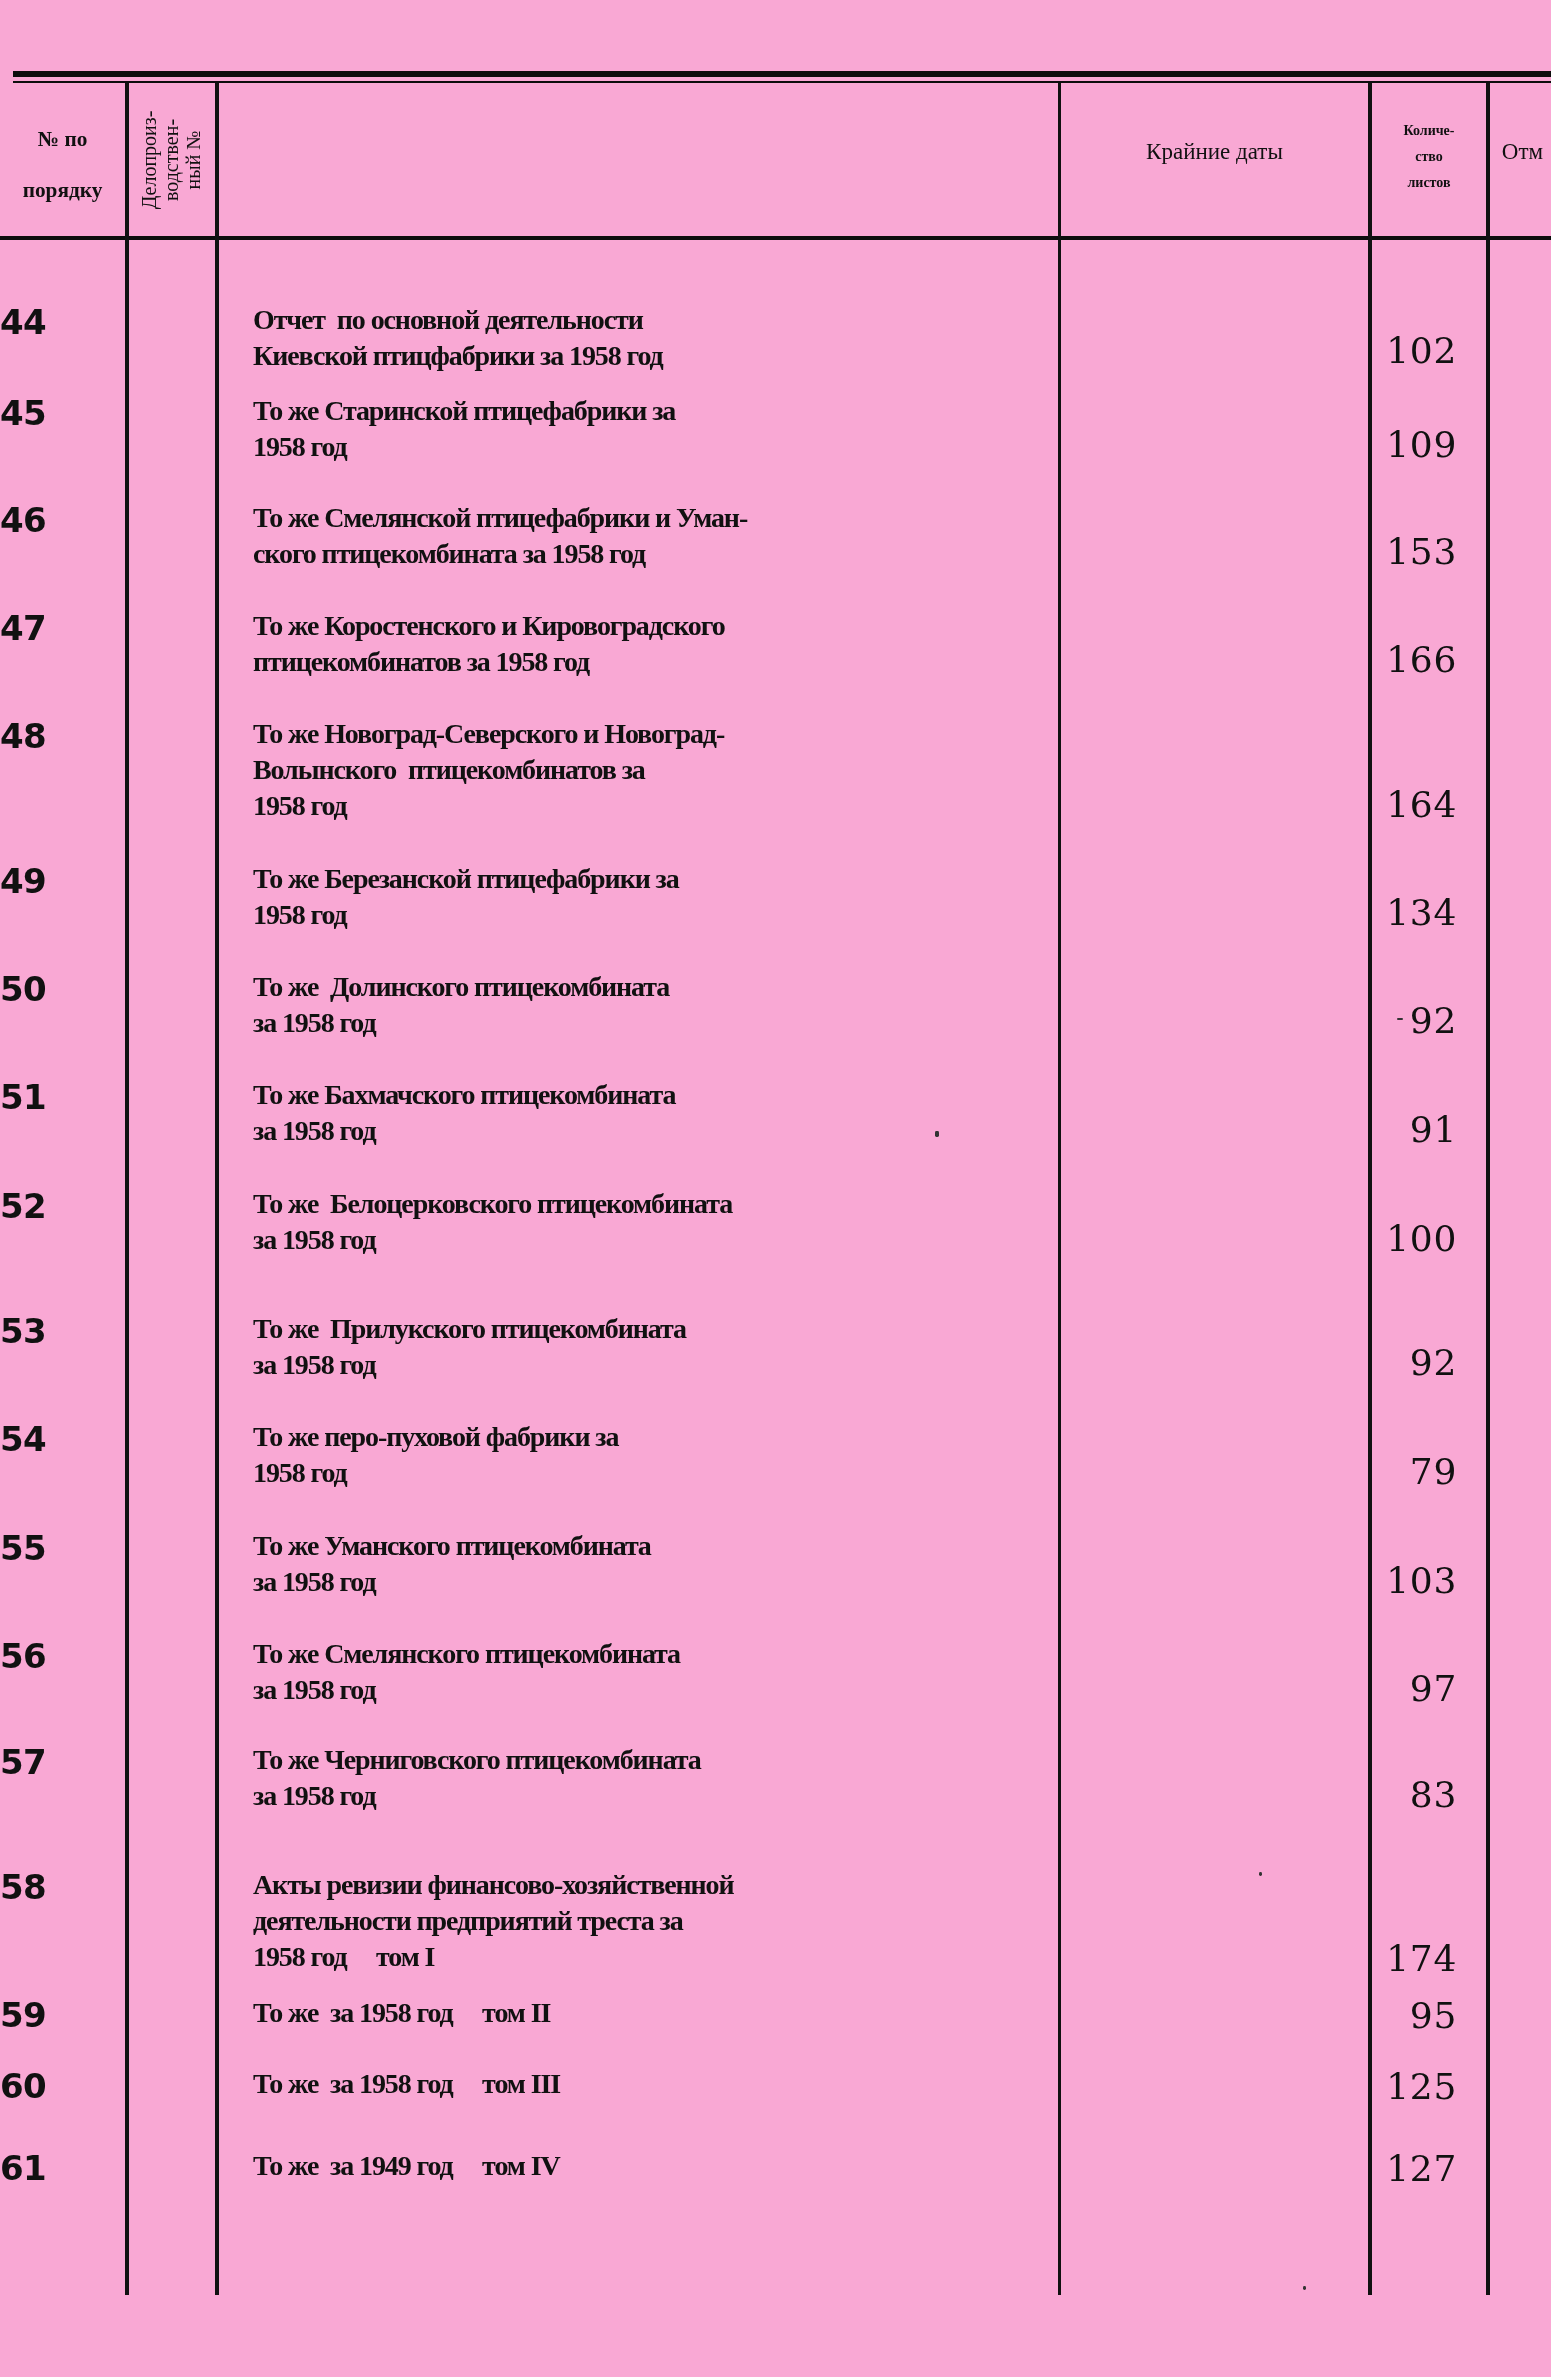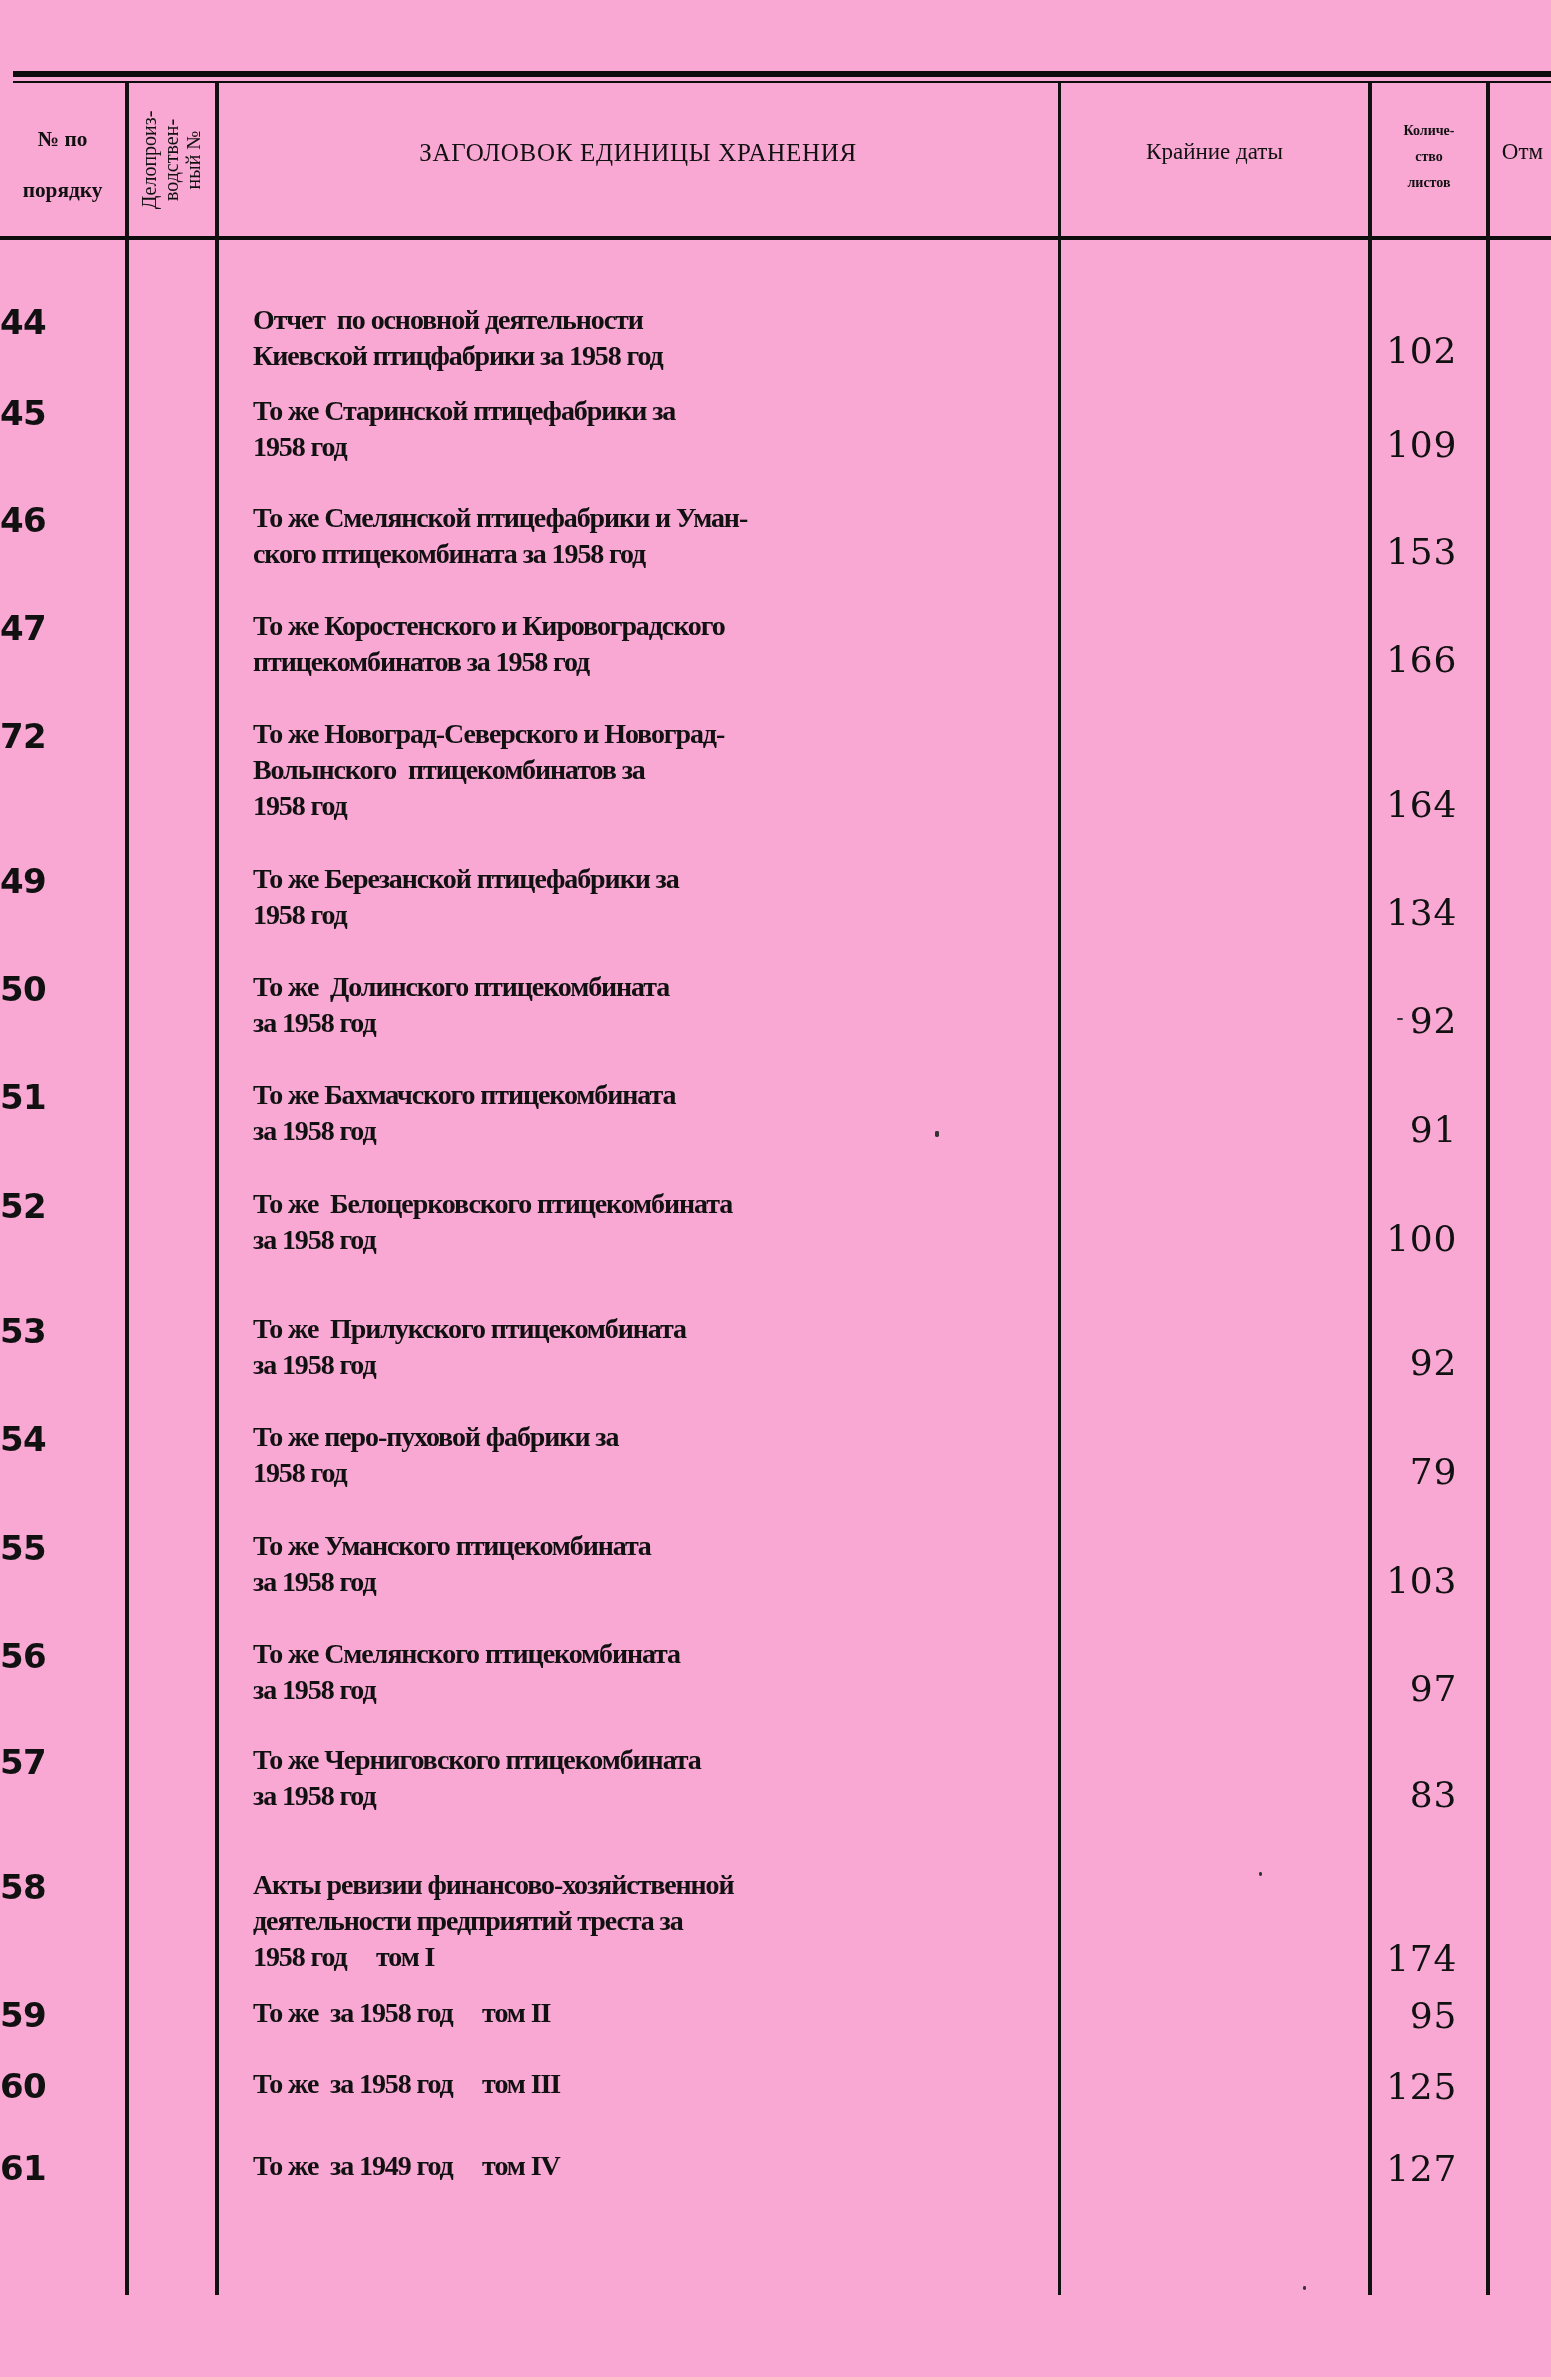"ЗАГОЛОВОК ЕДИНИЦЫ ХРАНЕНИЯ" div.hdr { html: <div>ЗАГОЛОВОК ЕДИНИЦЫ ХРАНЕНИЯ</div> -> none }
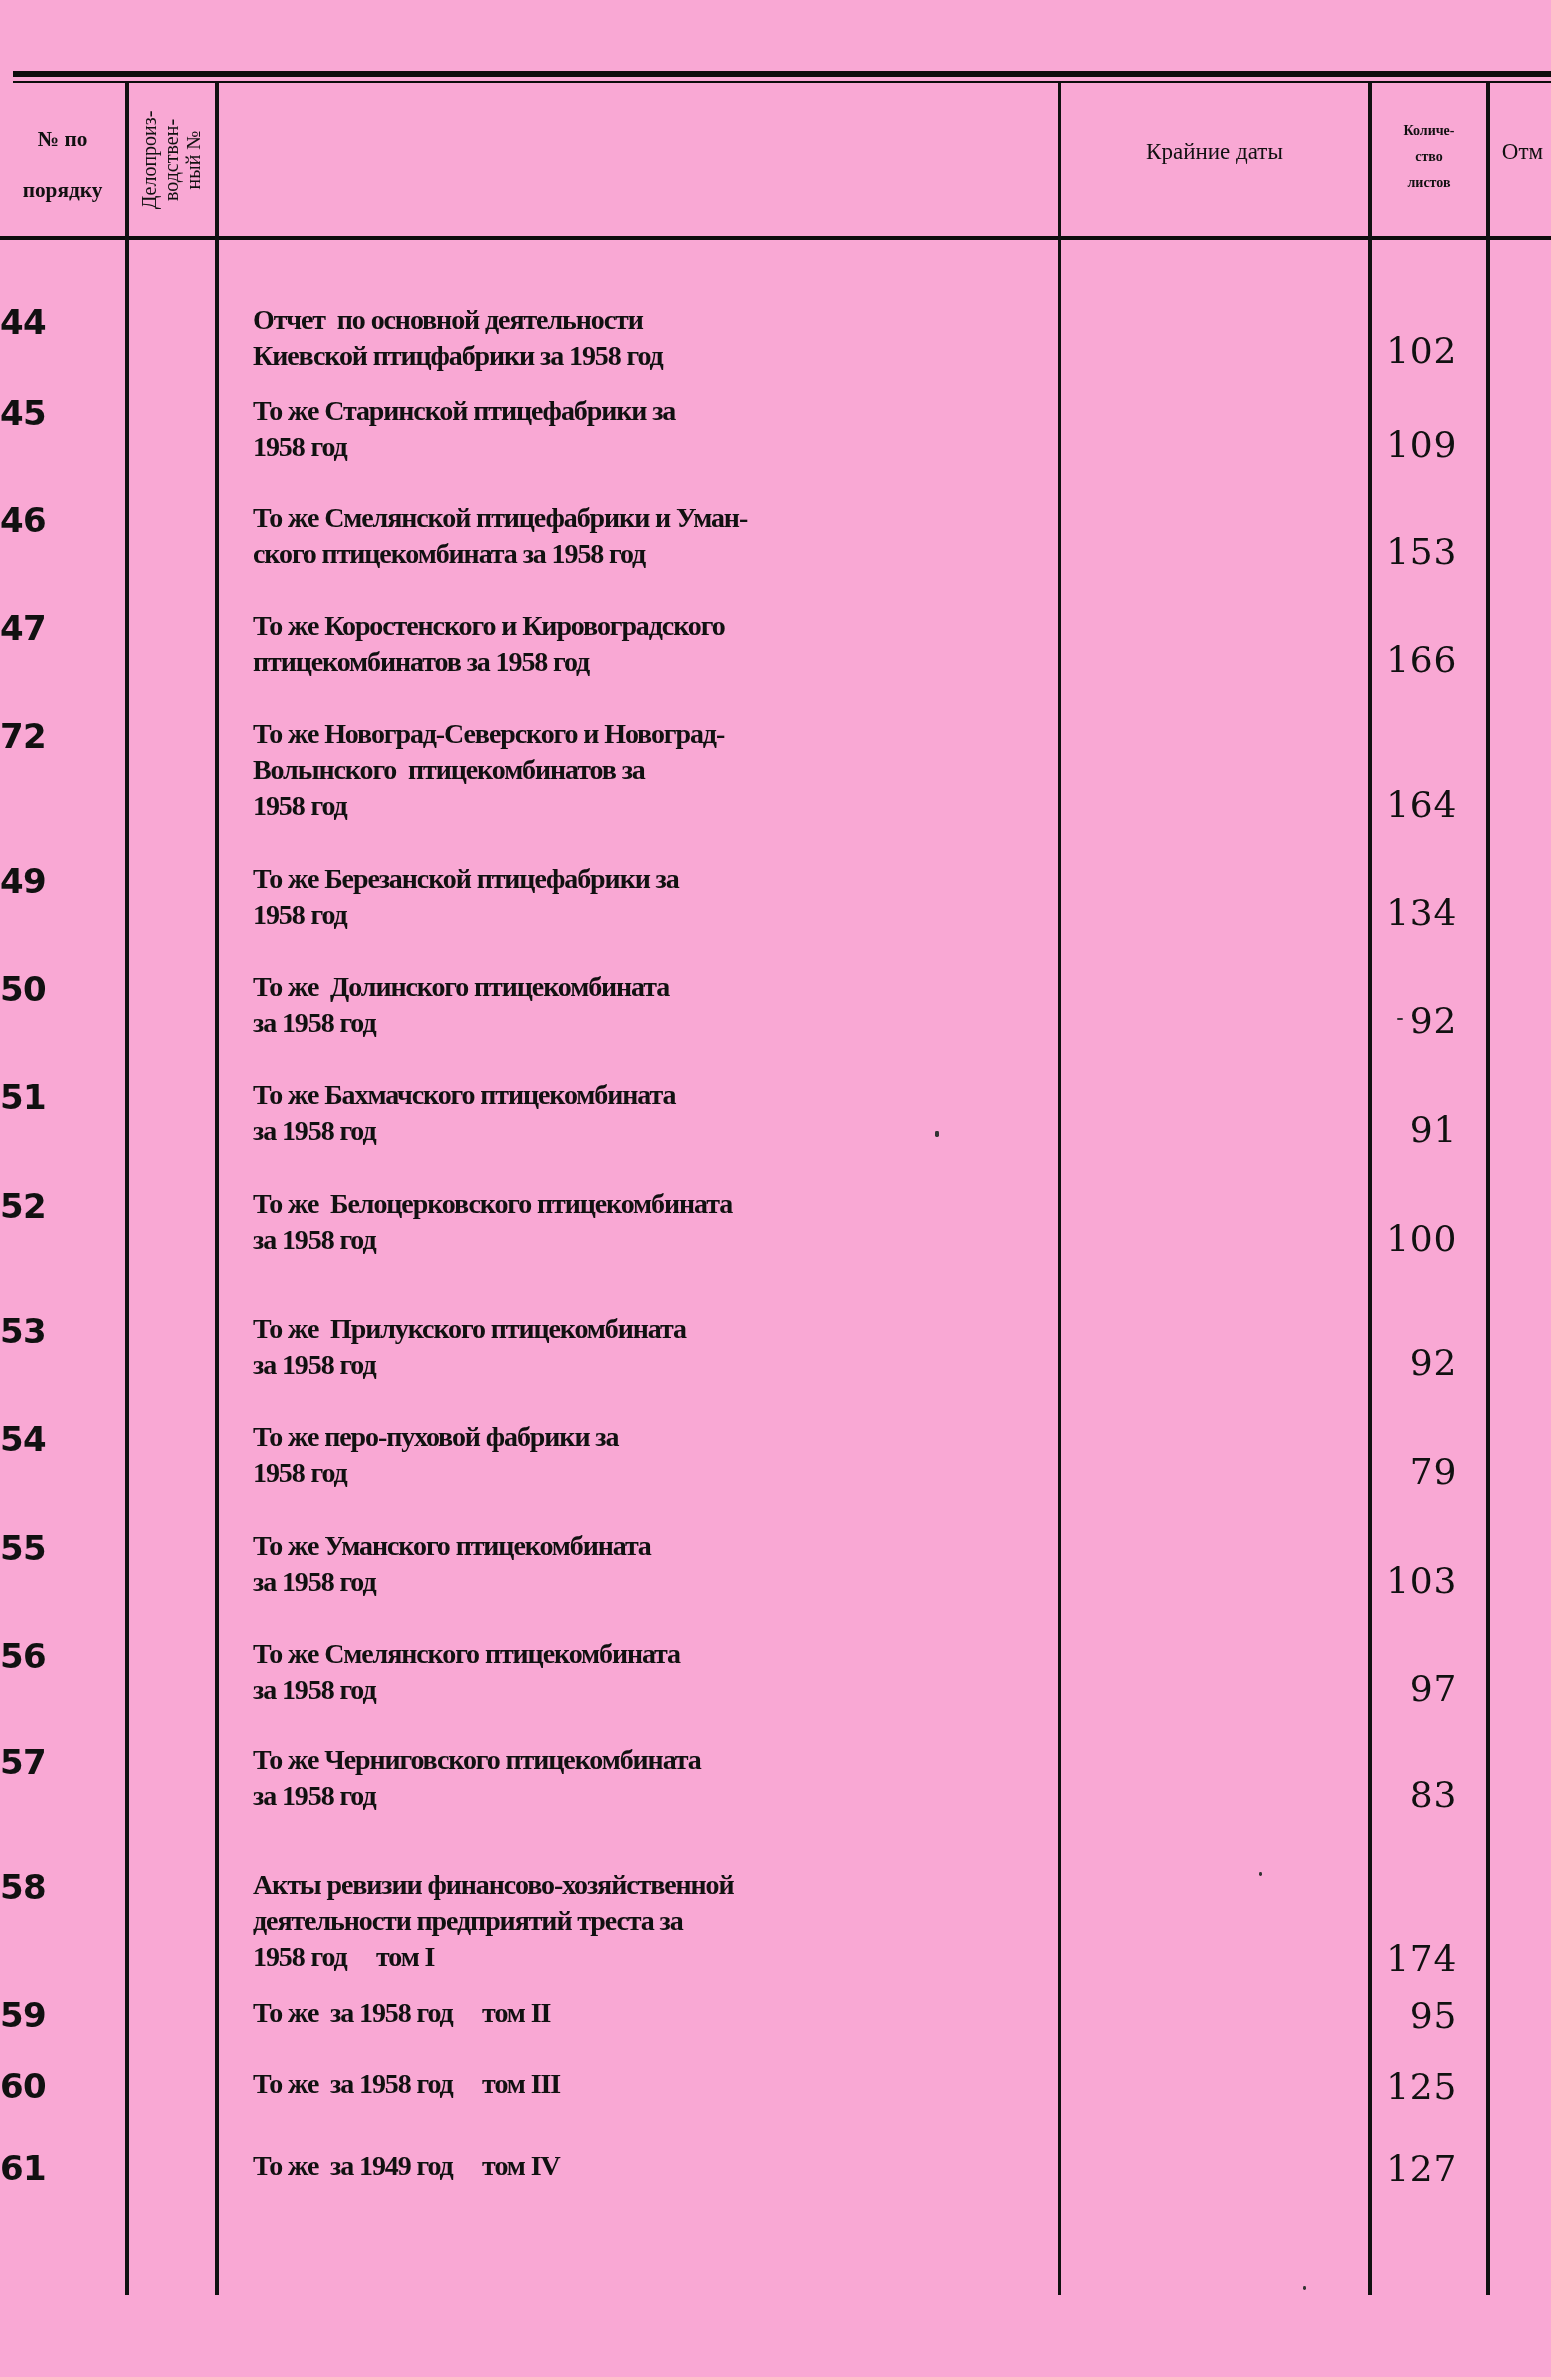"72" div.cell-num { text: 72 -> 48 }
